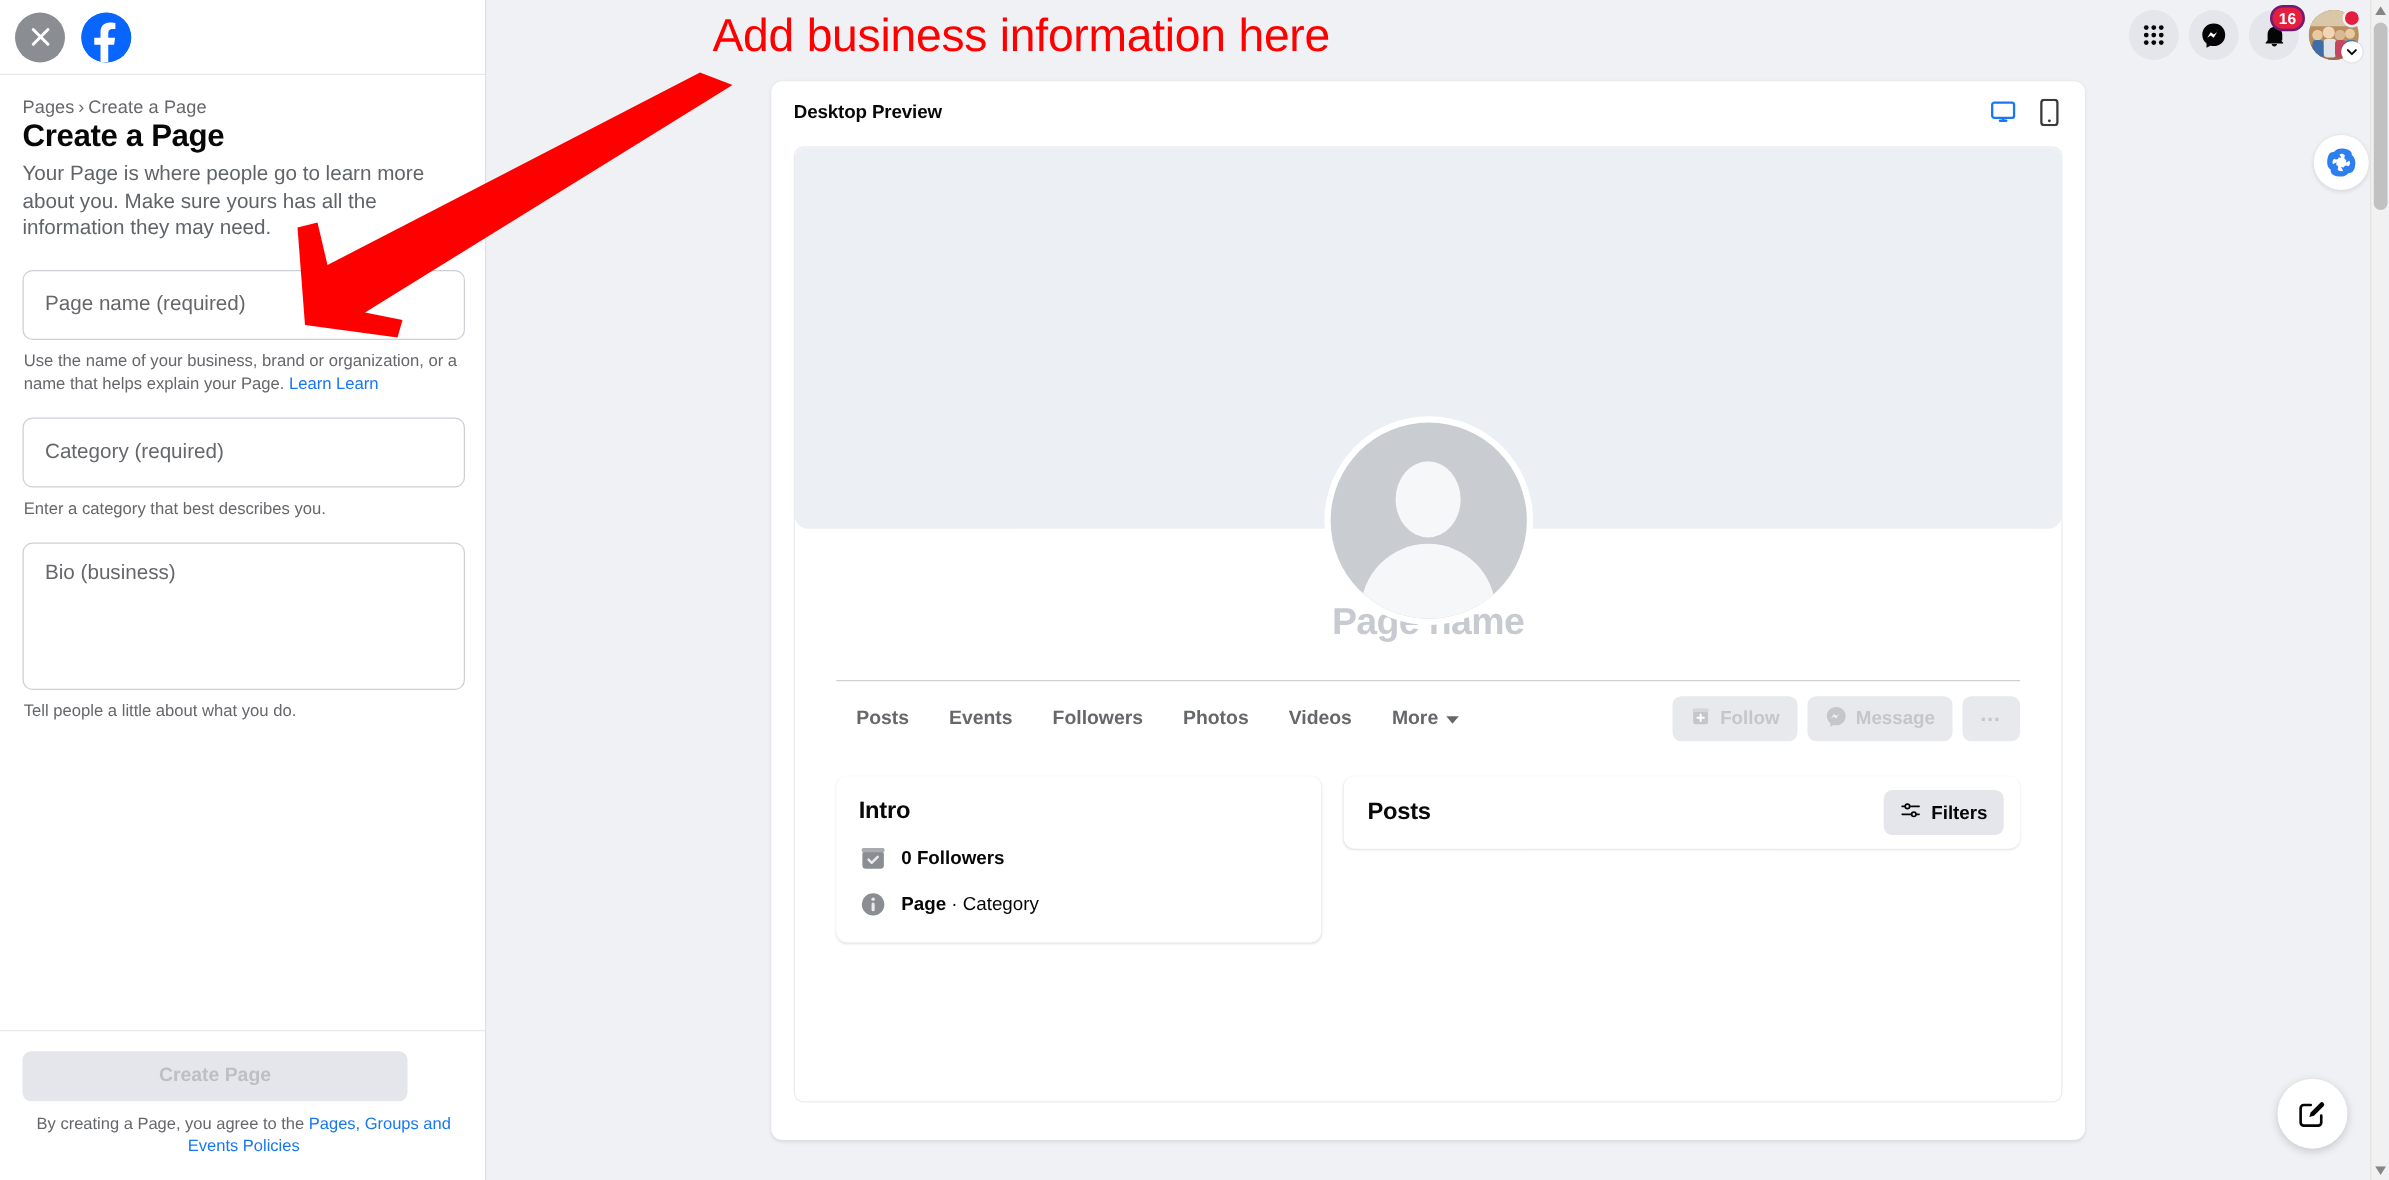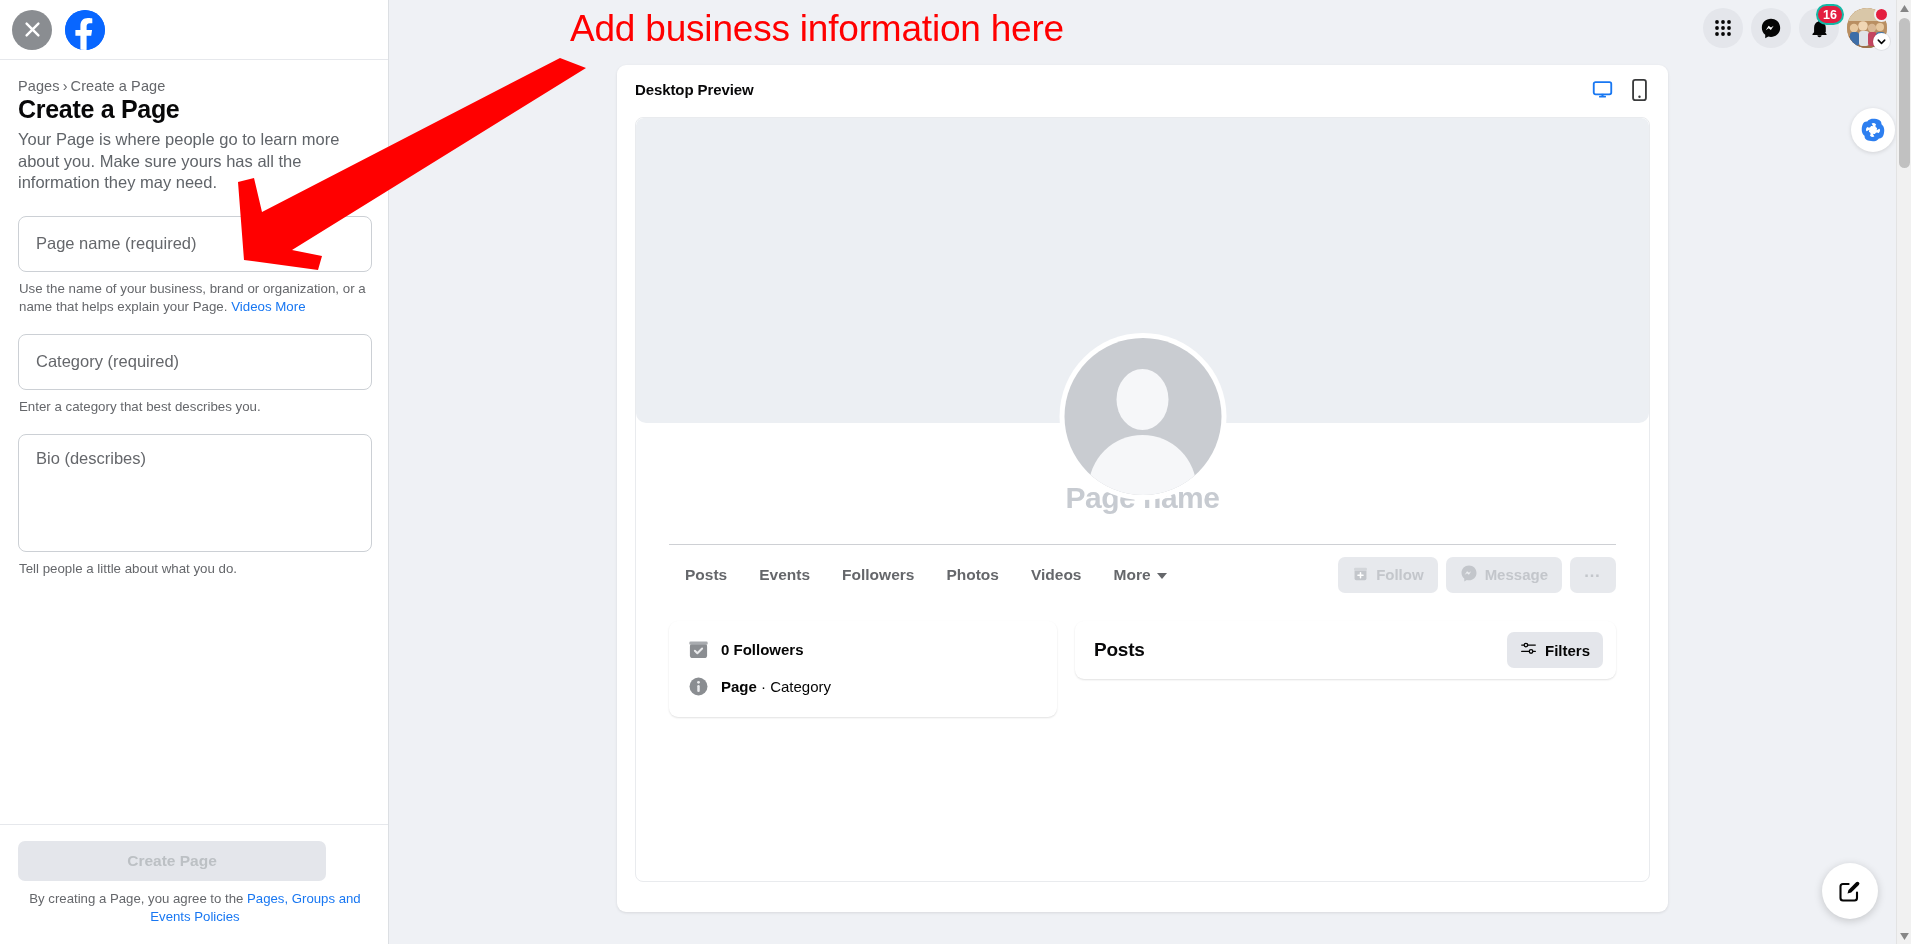"16" .badge { border: 2px solid #14b8a6 -> 2px solid #701a75 }
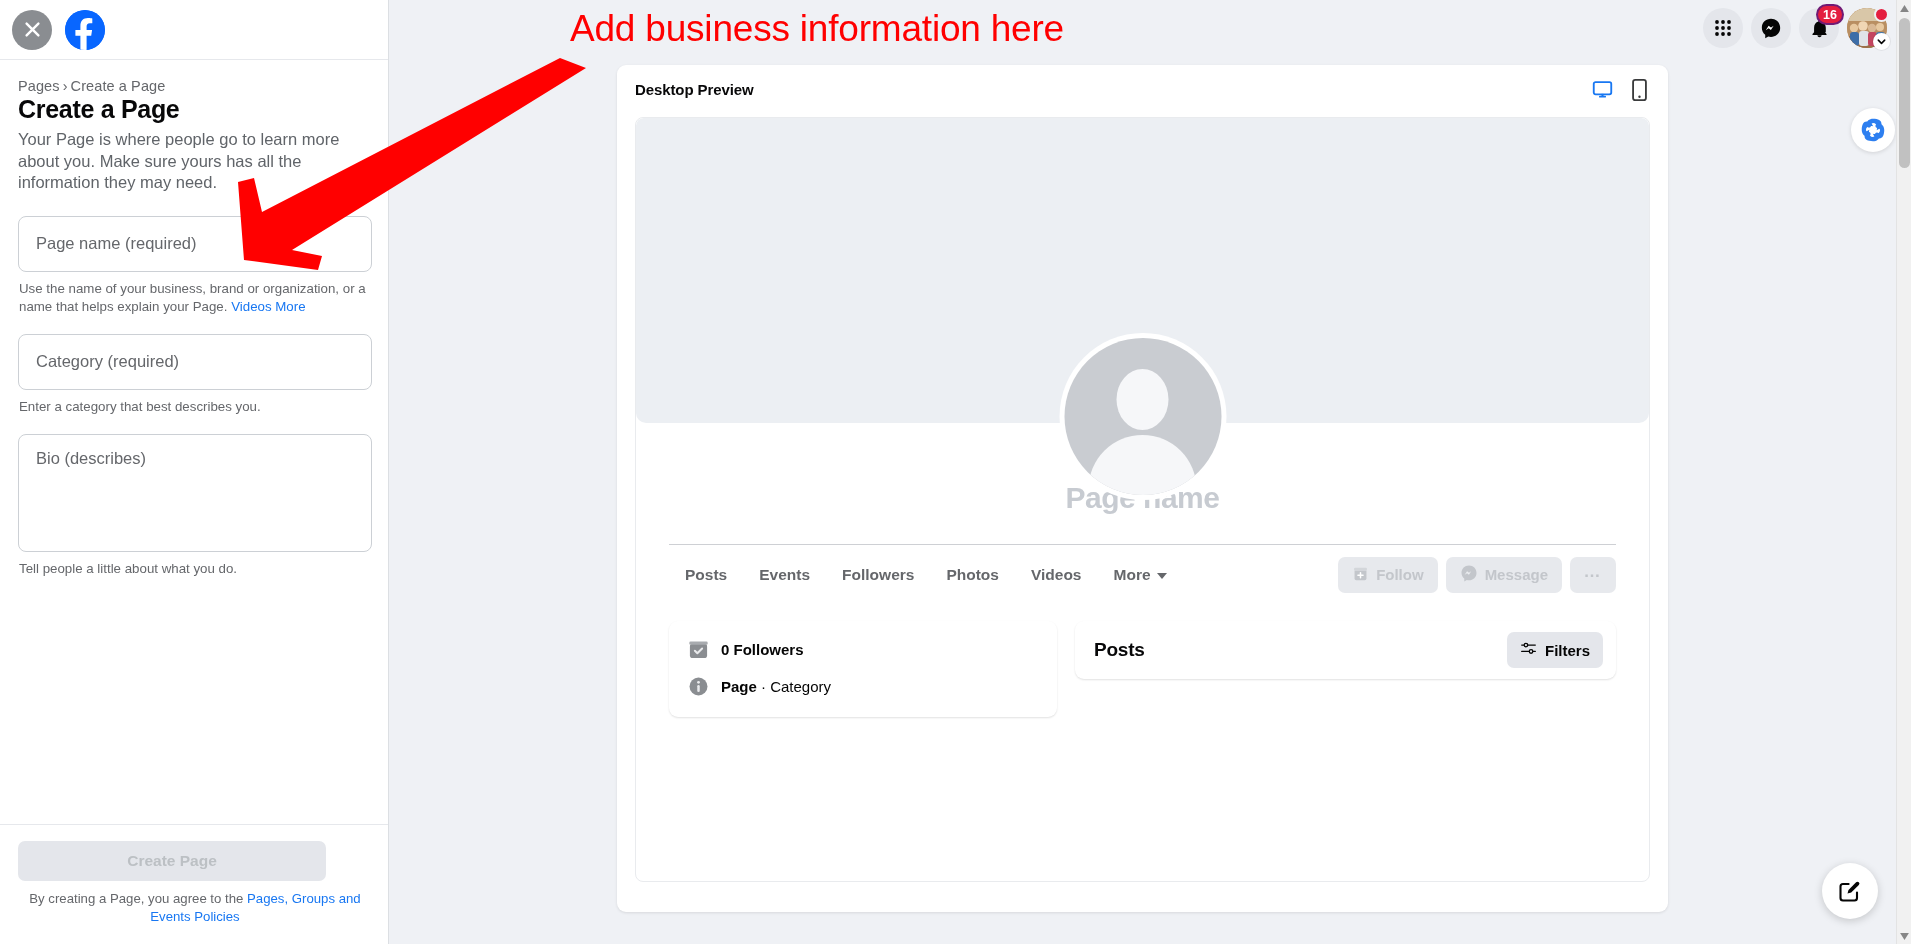"Videos More" span.link { text: Videos More -> Learn Learn }
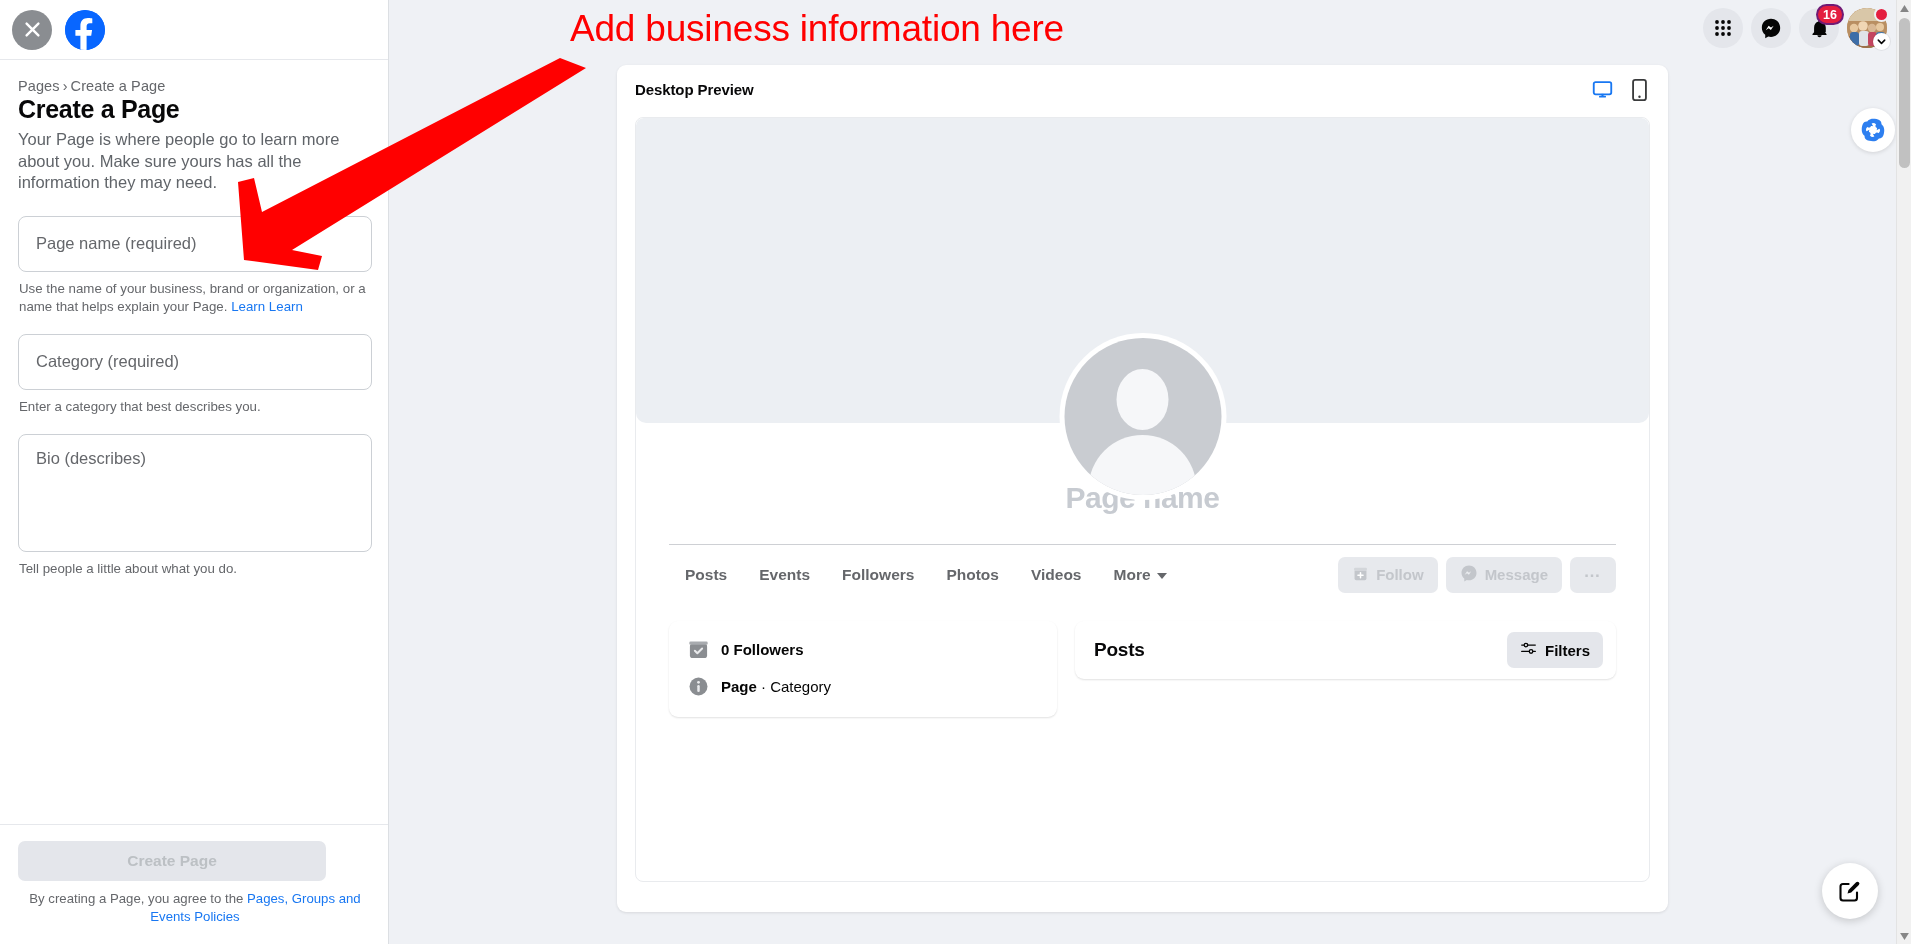"Bio (describes)" span.field-label { text: describes -> business }
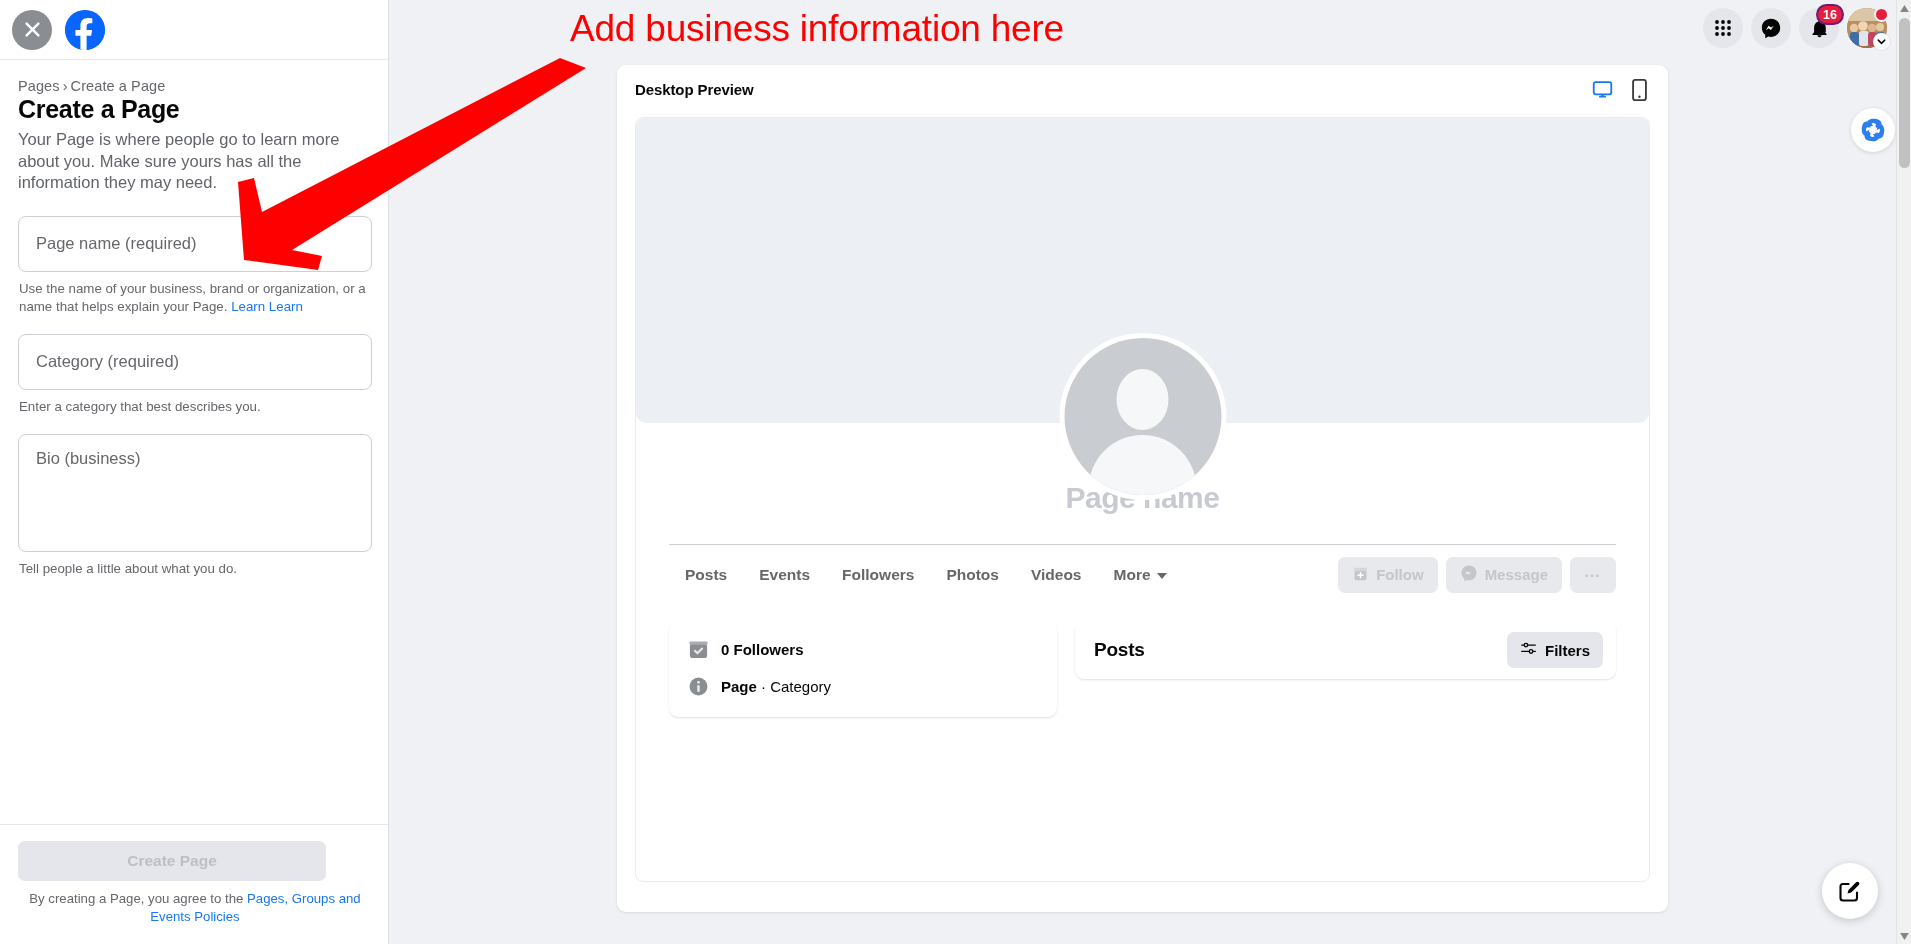"Intro" div.intro-title { html: none -> <div>Intro</div> }
